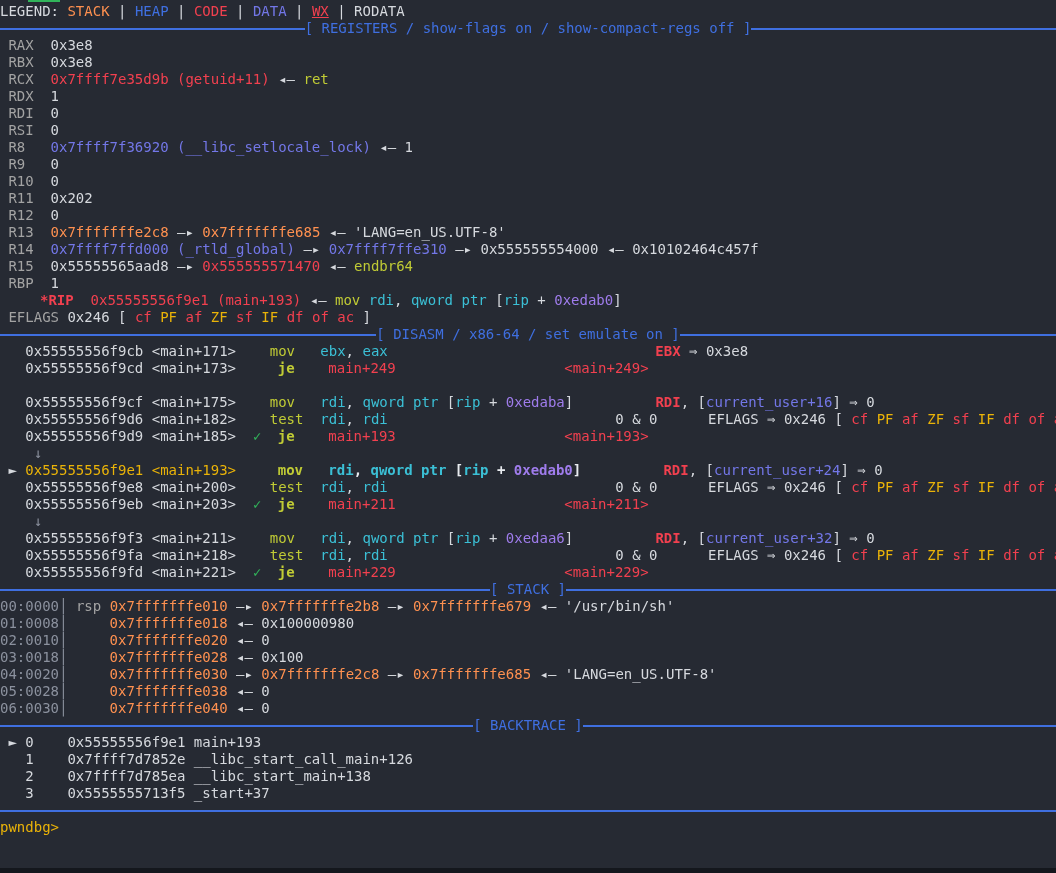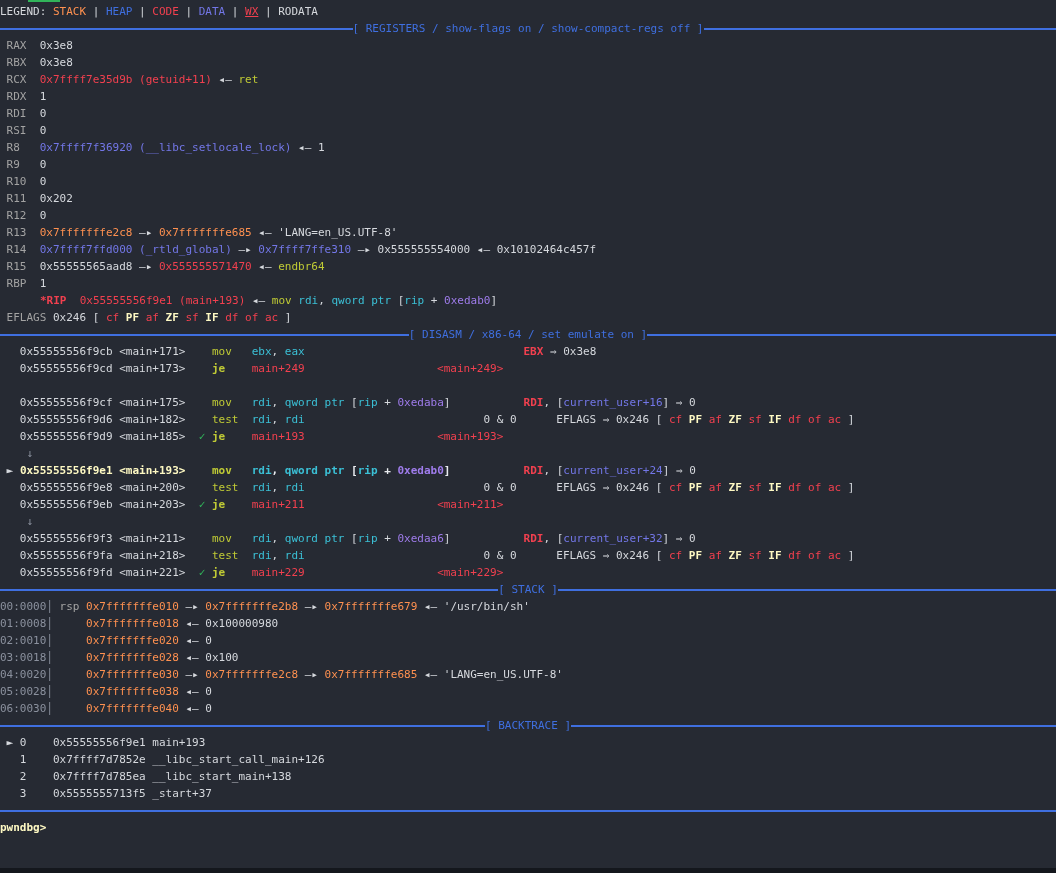"LEGEND: STACK | HEAP |" .screen { font-size: 11px -> 14px }
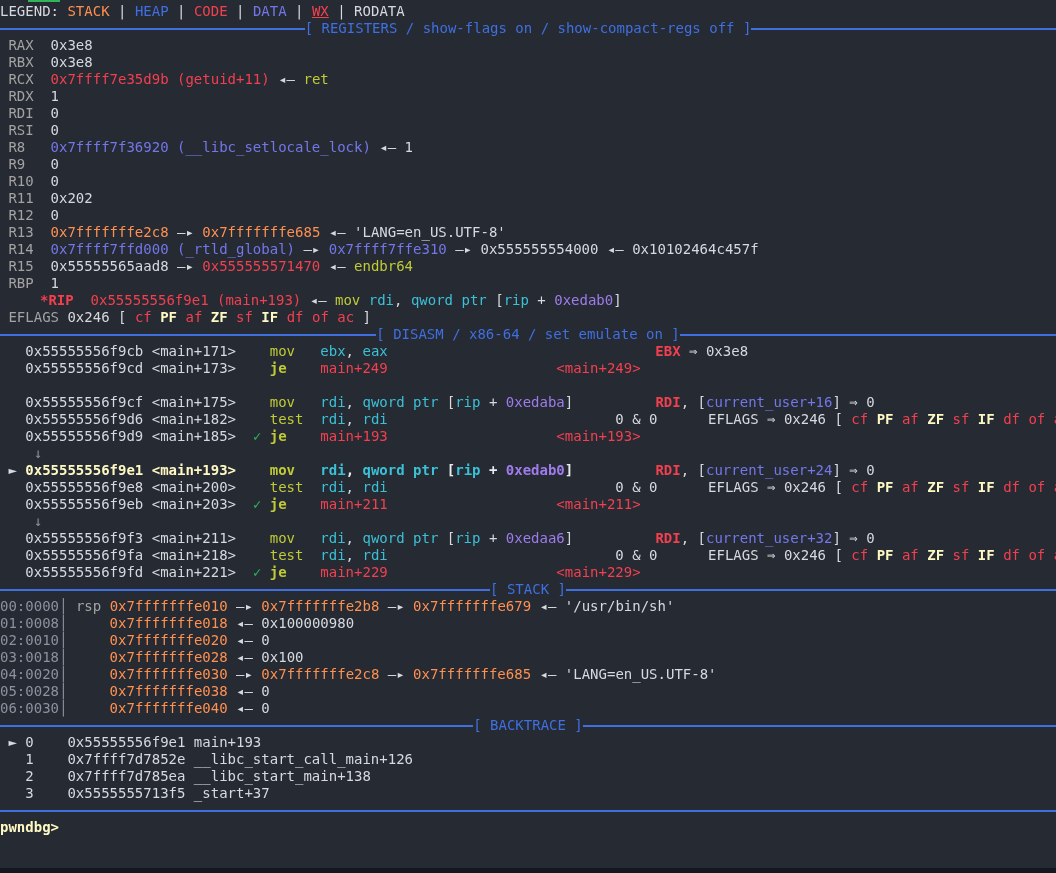"PF" .gb { color: #fef9c3 -> #eab308; font-weight: bold -> normal }
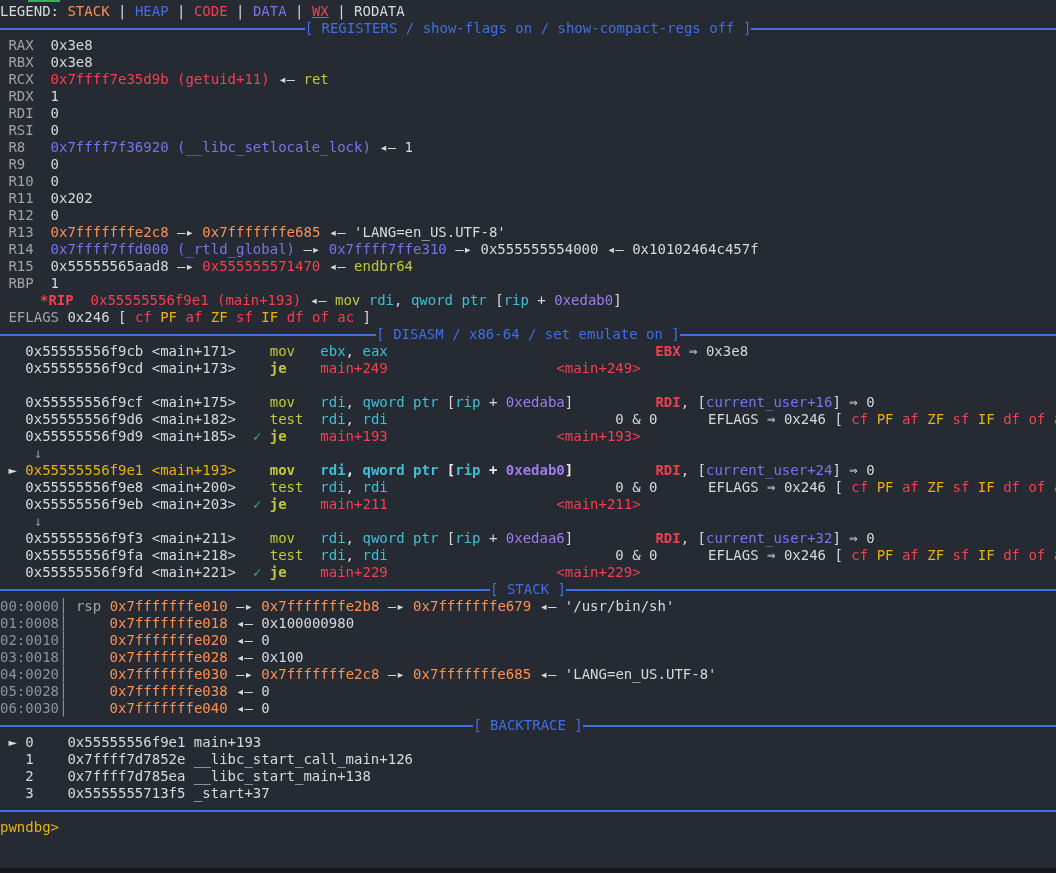"je" .yb { margin-left: none -> 8px }
